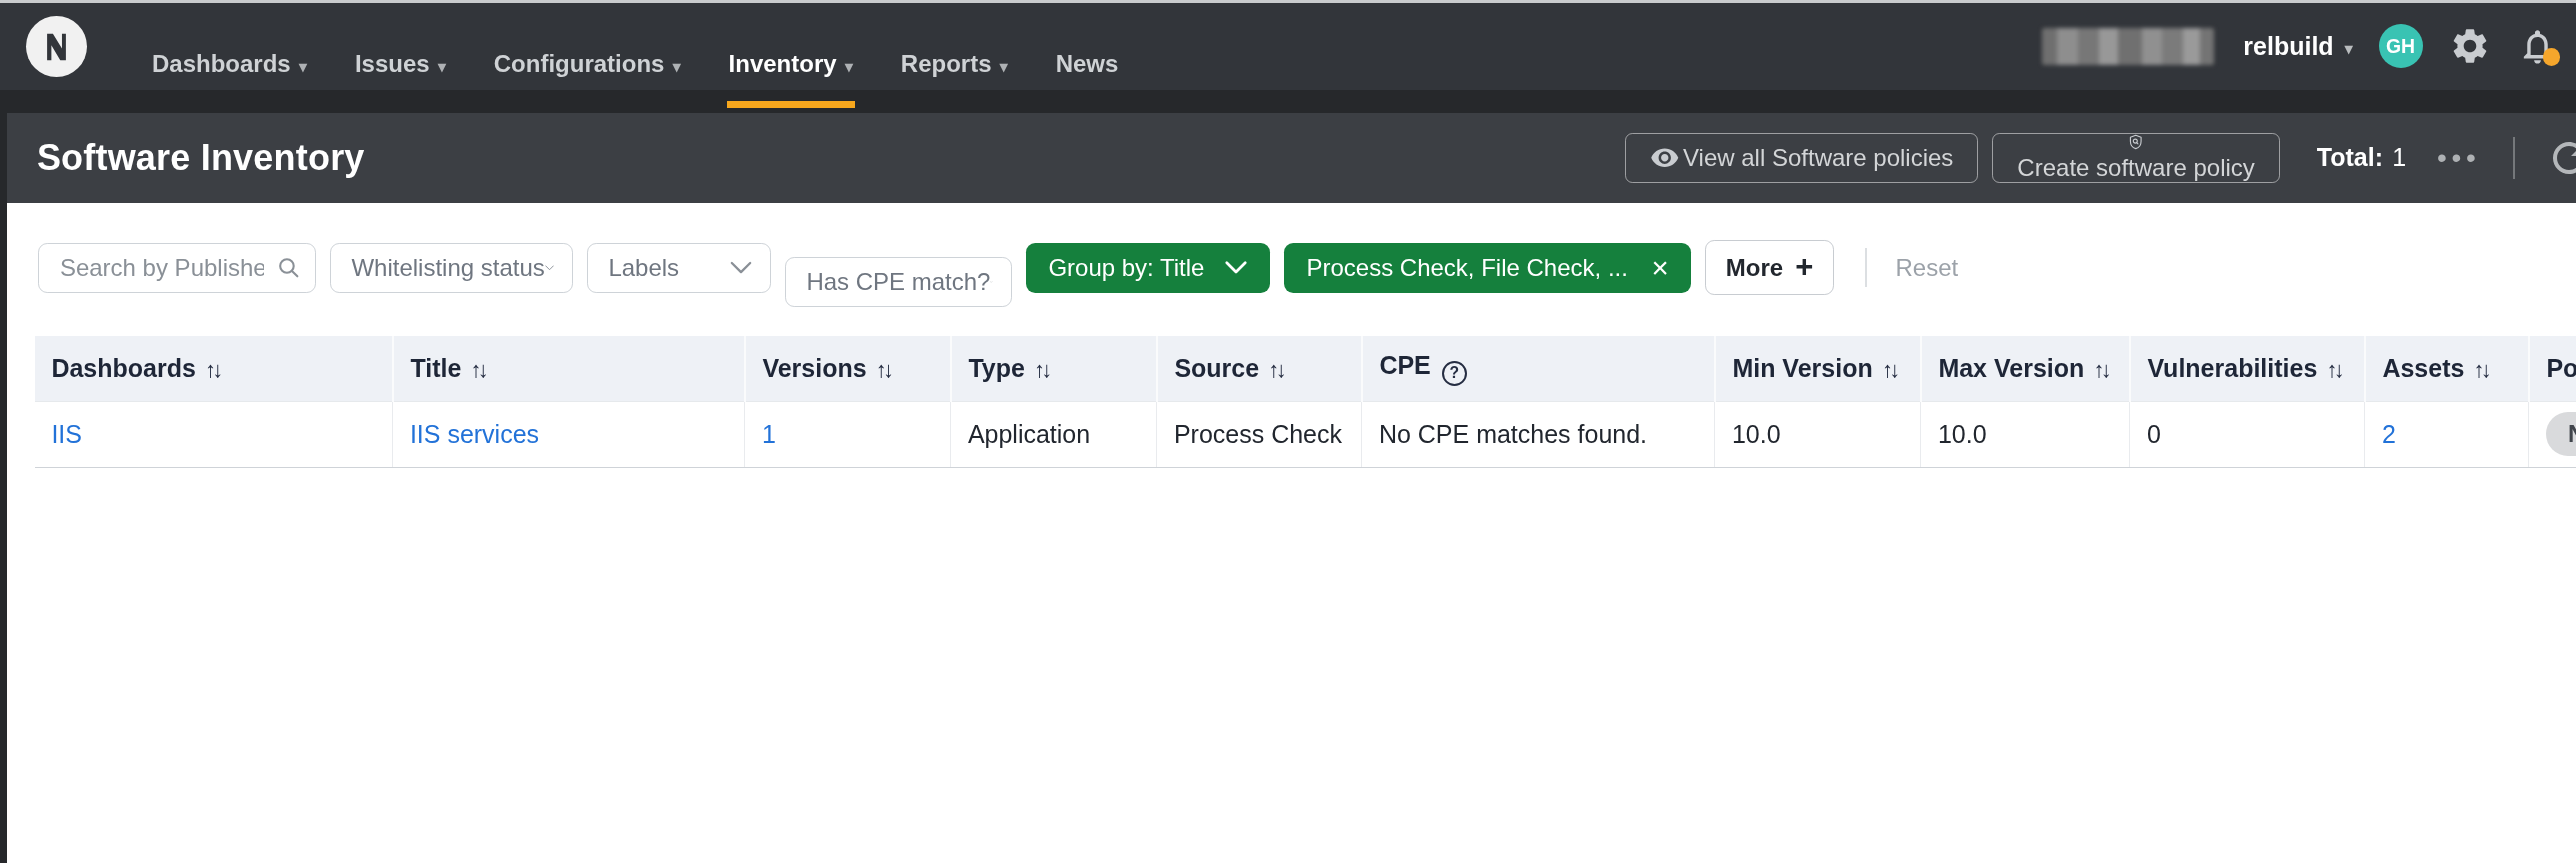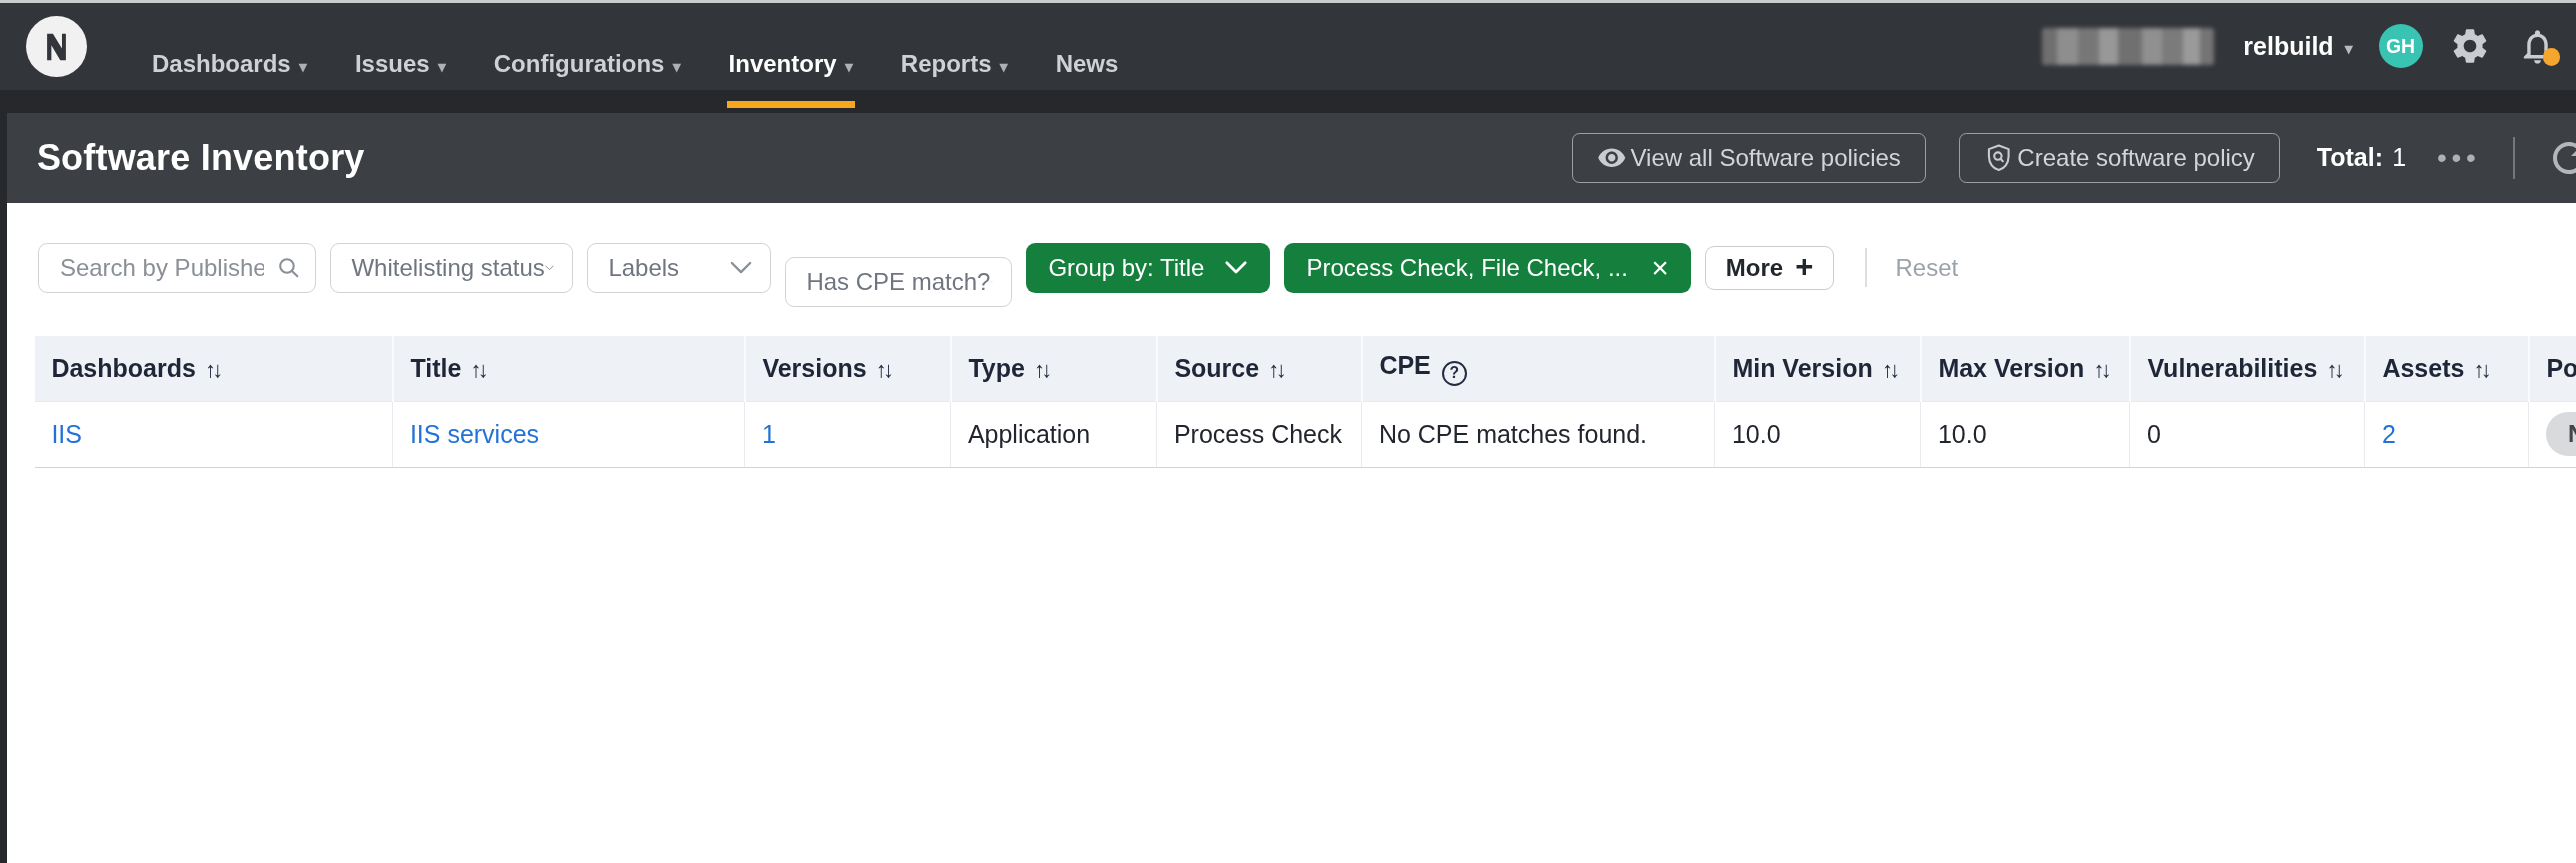"Create software policy" .hbtn + .hbtn { flex-direction: none -> column; margin-left: 33px -> 14px }
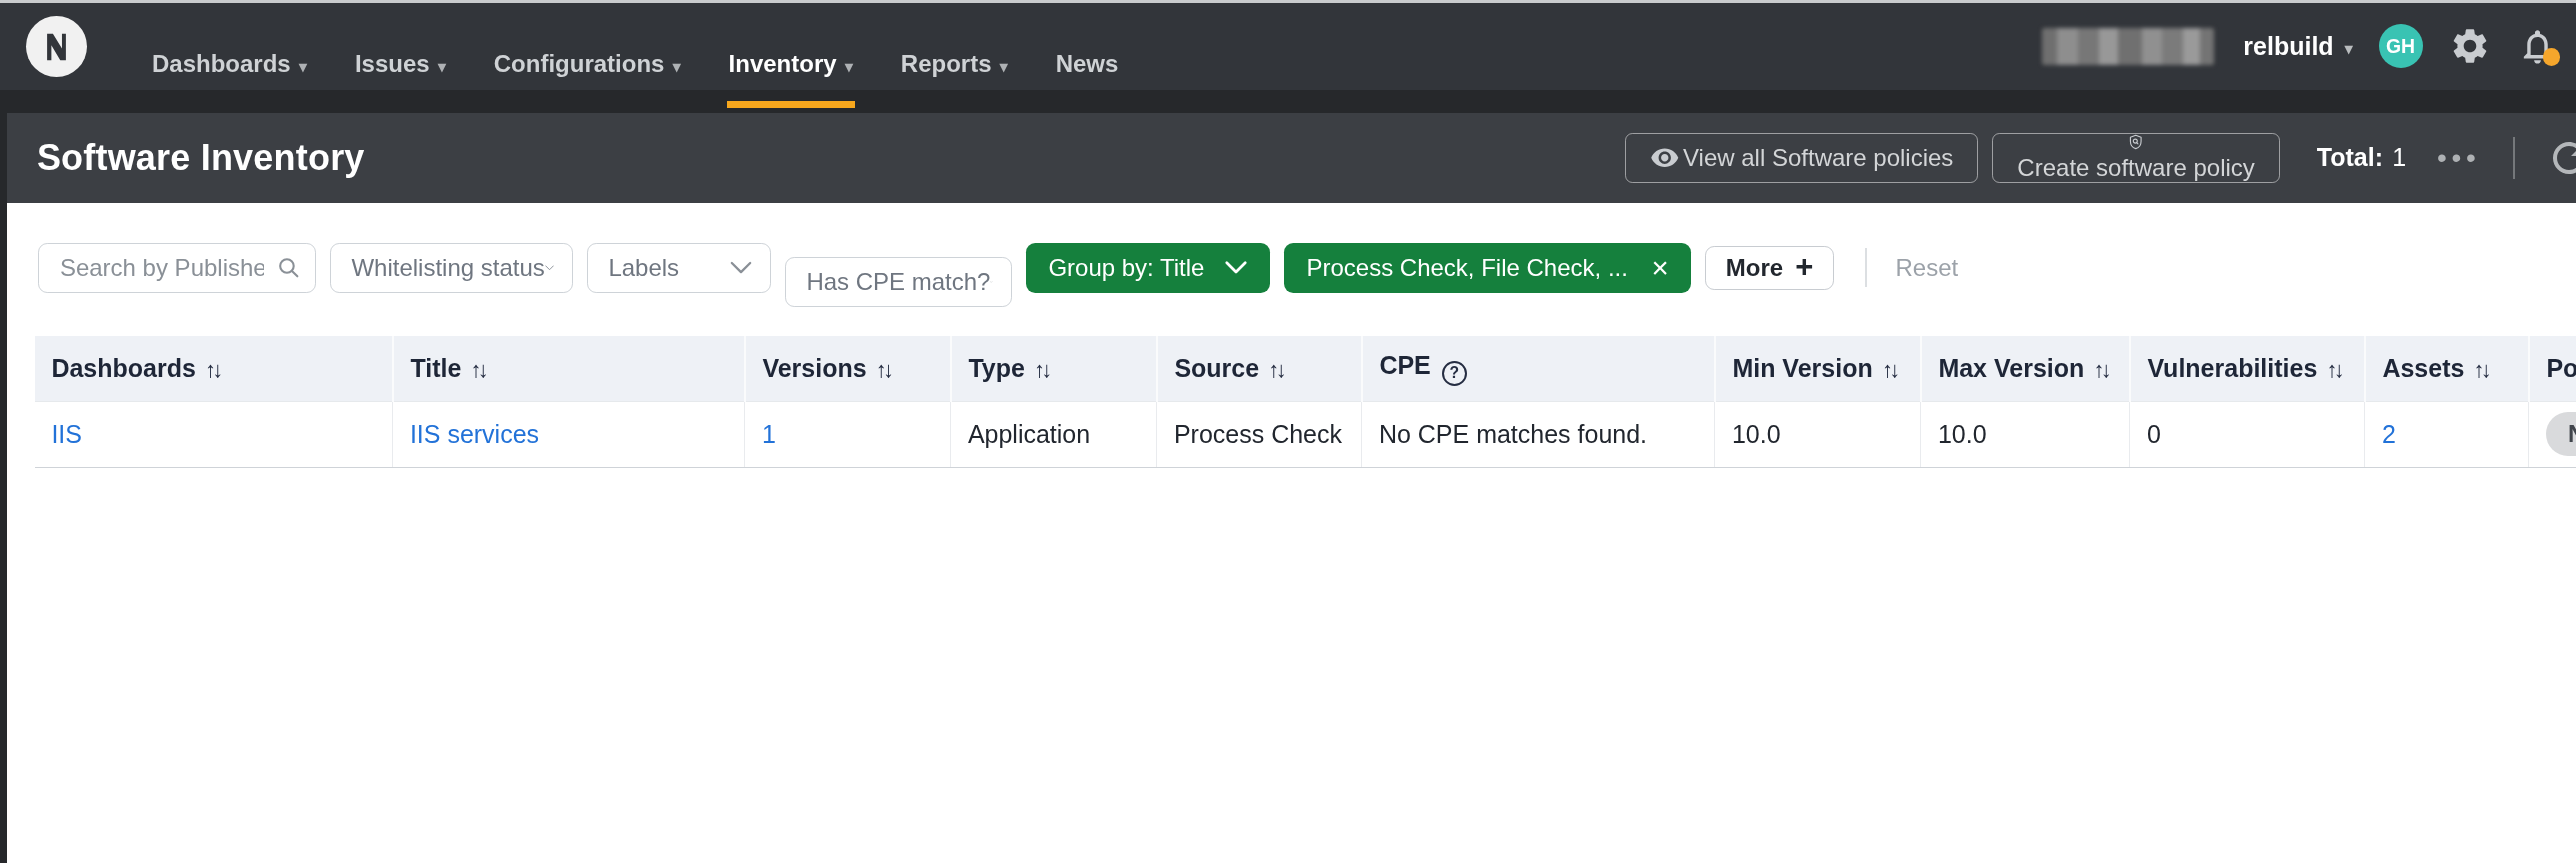"More" .more-btn { height: 44px -> 55px }
